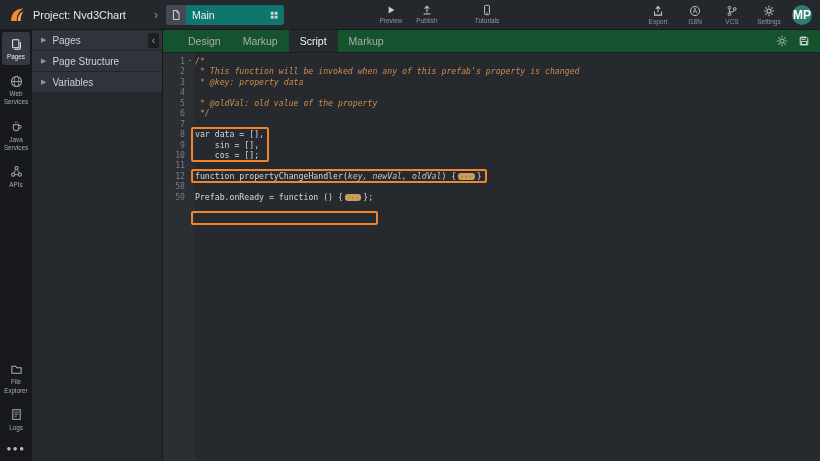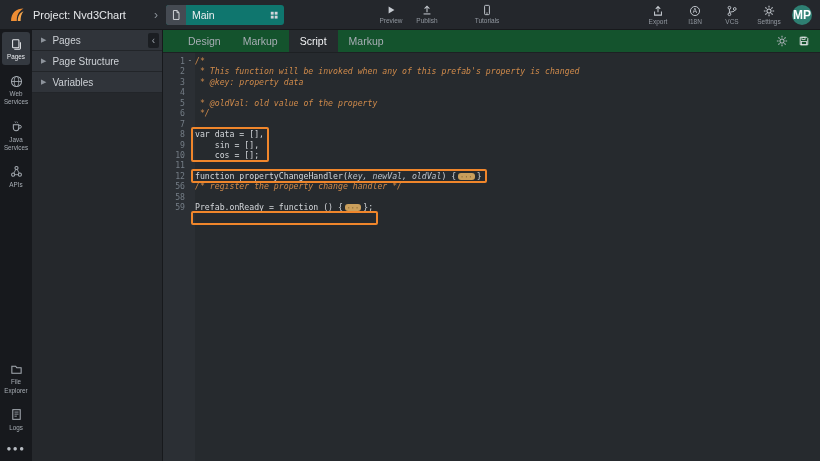"56" div.code-line { html: <div><span>56</span><span></span><span><span>/* register the property change handler */</span></span></div> -> none }
